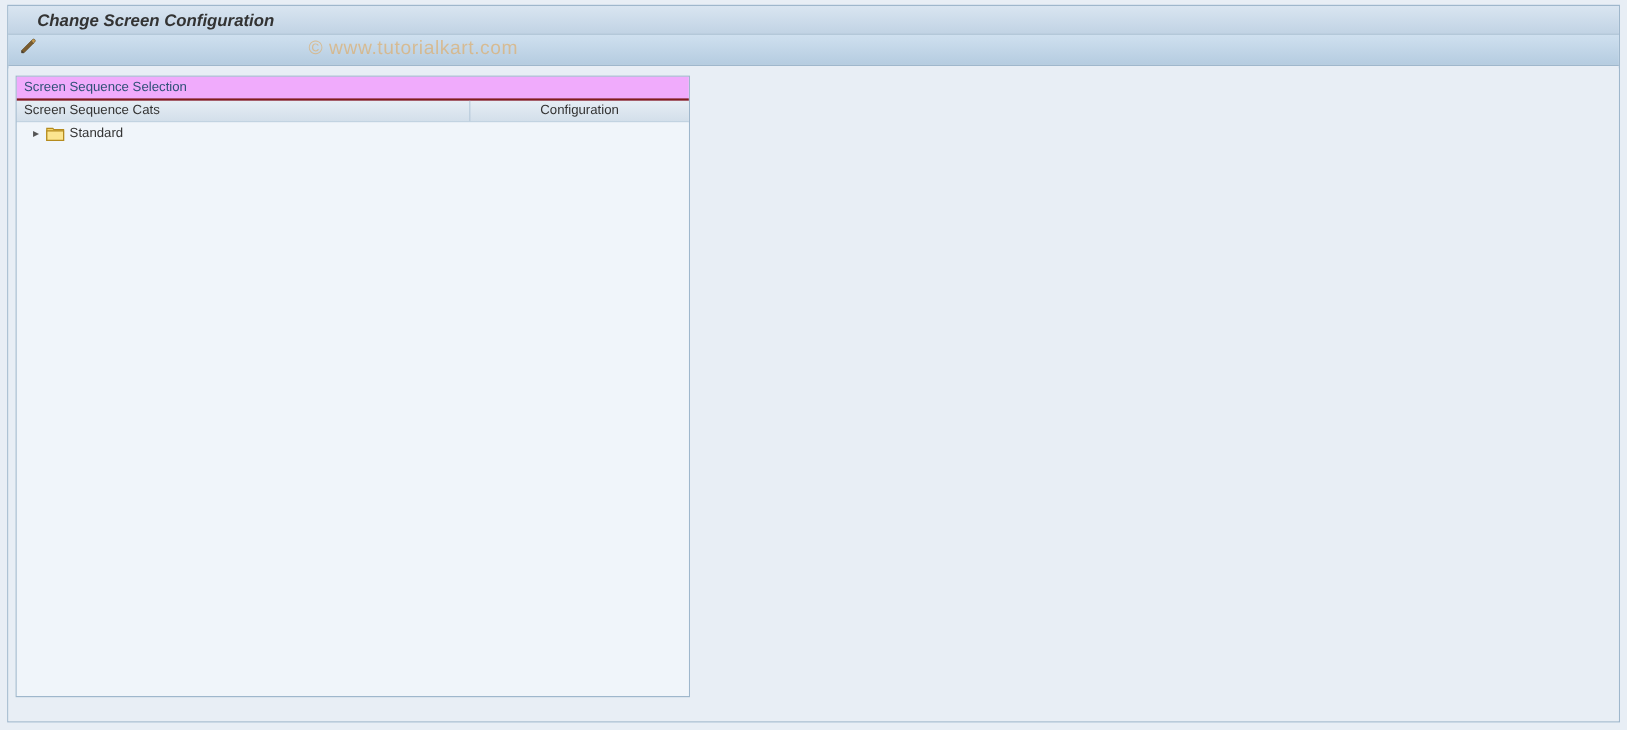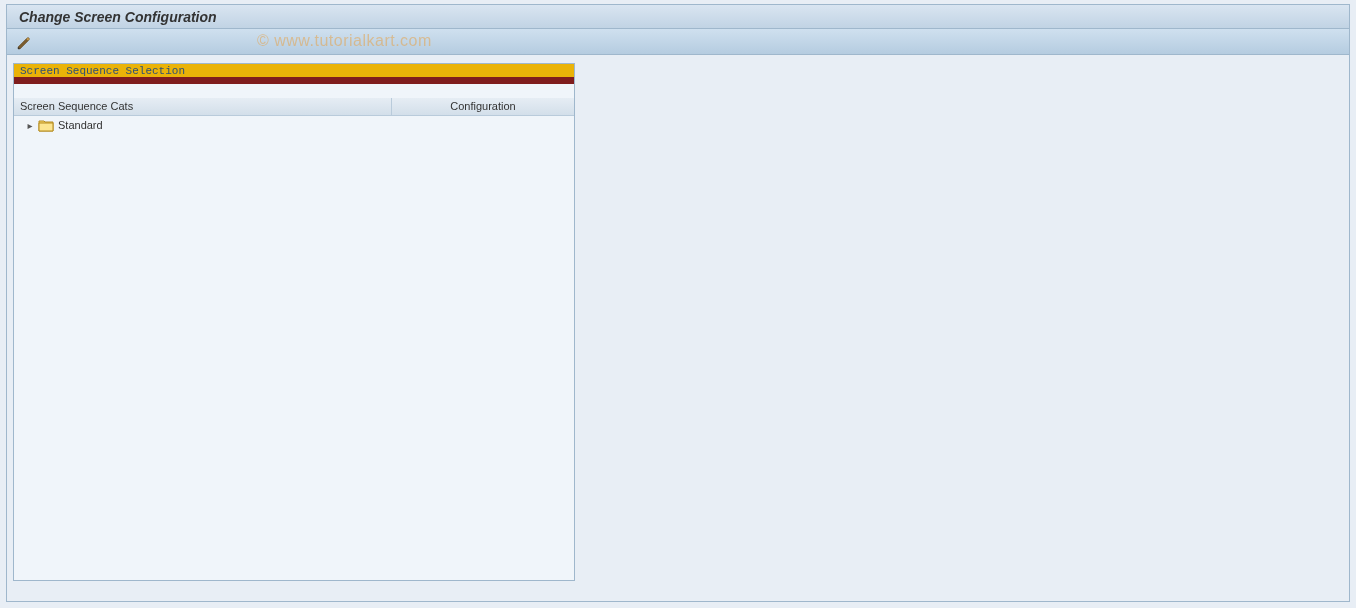"Change Screen Configuration" .title-bar { padding: 0 12px -> 0 24px }
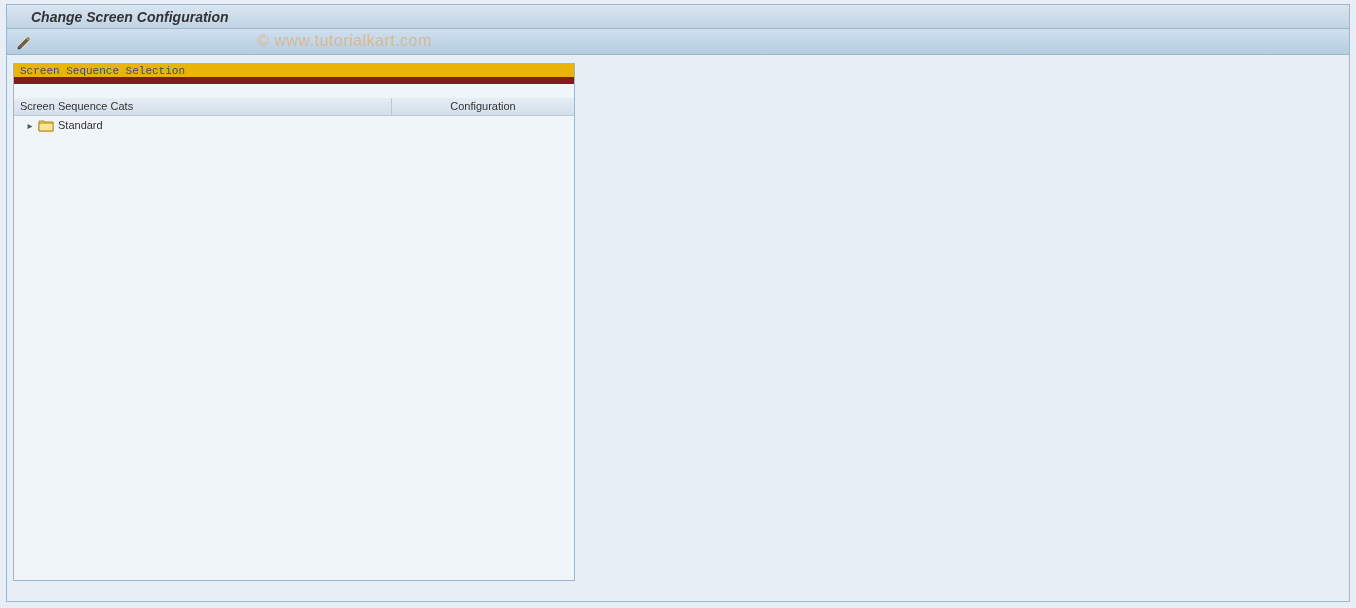"© www.tutorialkart.com" .toolbar { align-items: flex-end -> flex-start }
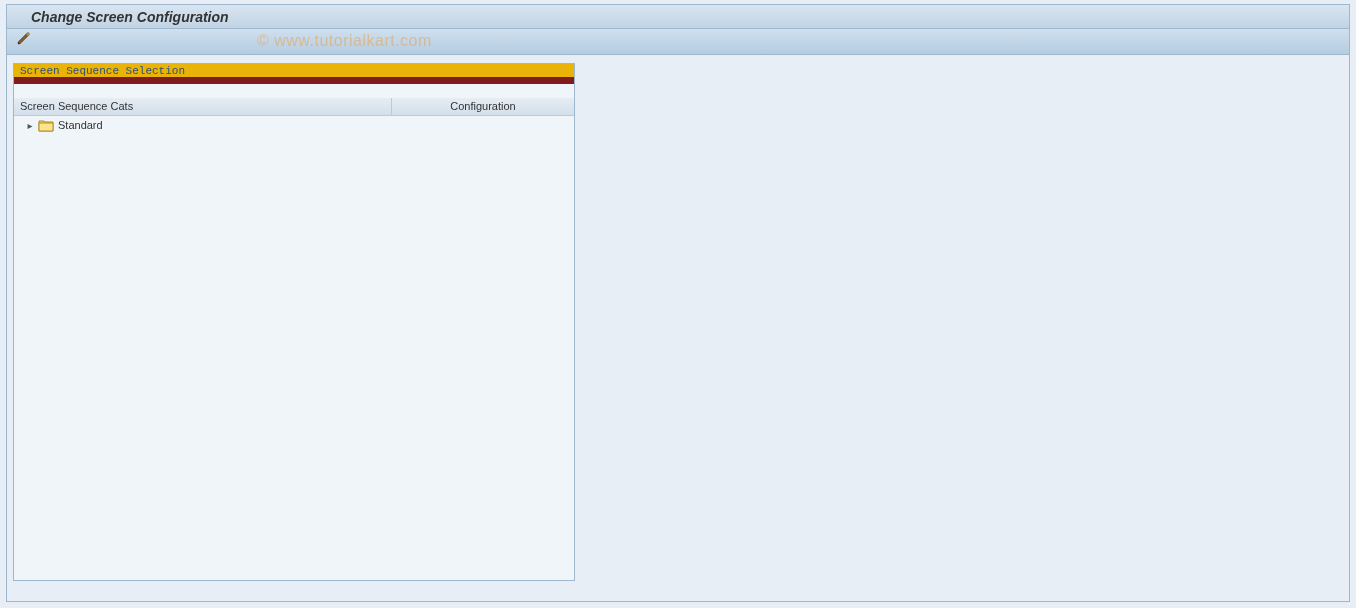"Screen Sequence Selection" .panel-title { background: #eab308 -> #f0abfc; border-bottom: 7px solid #7f1d1d -> 2px solid #7f1d1d; font-family: Liberation Mono, monospace -> none }
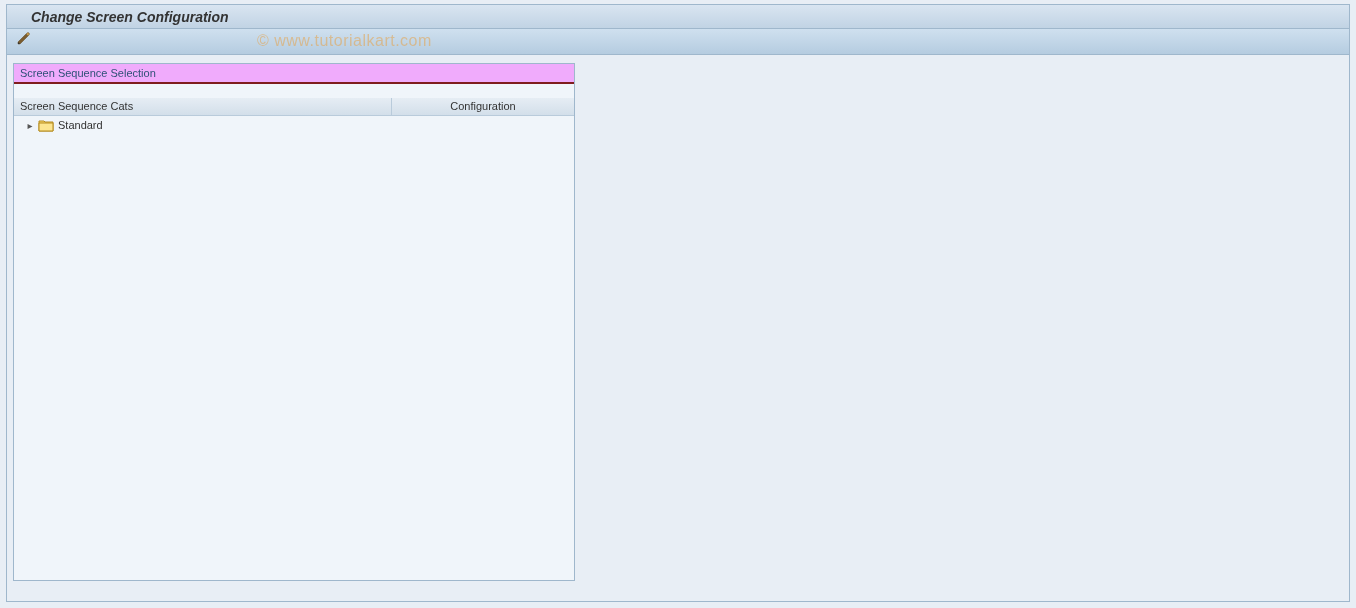"Screen Sequence Cats" .tree-header { margin-top: 14px -> none }
